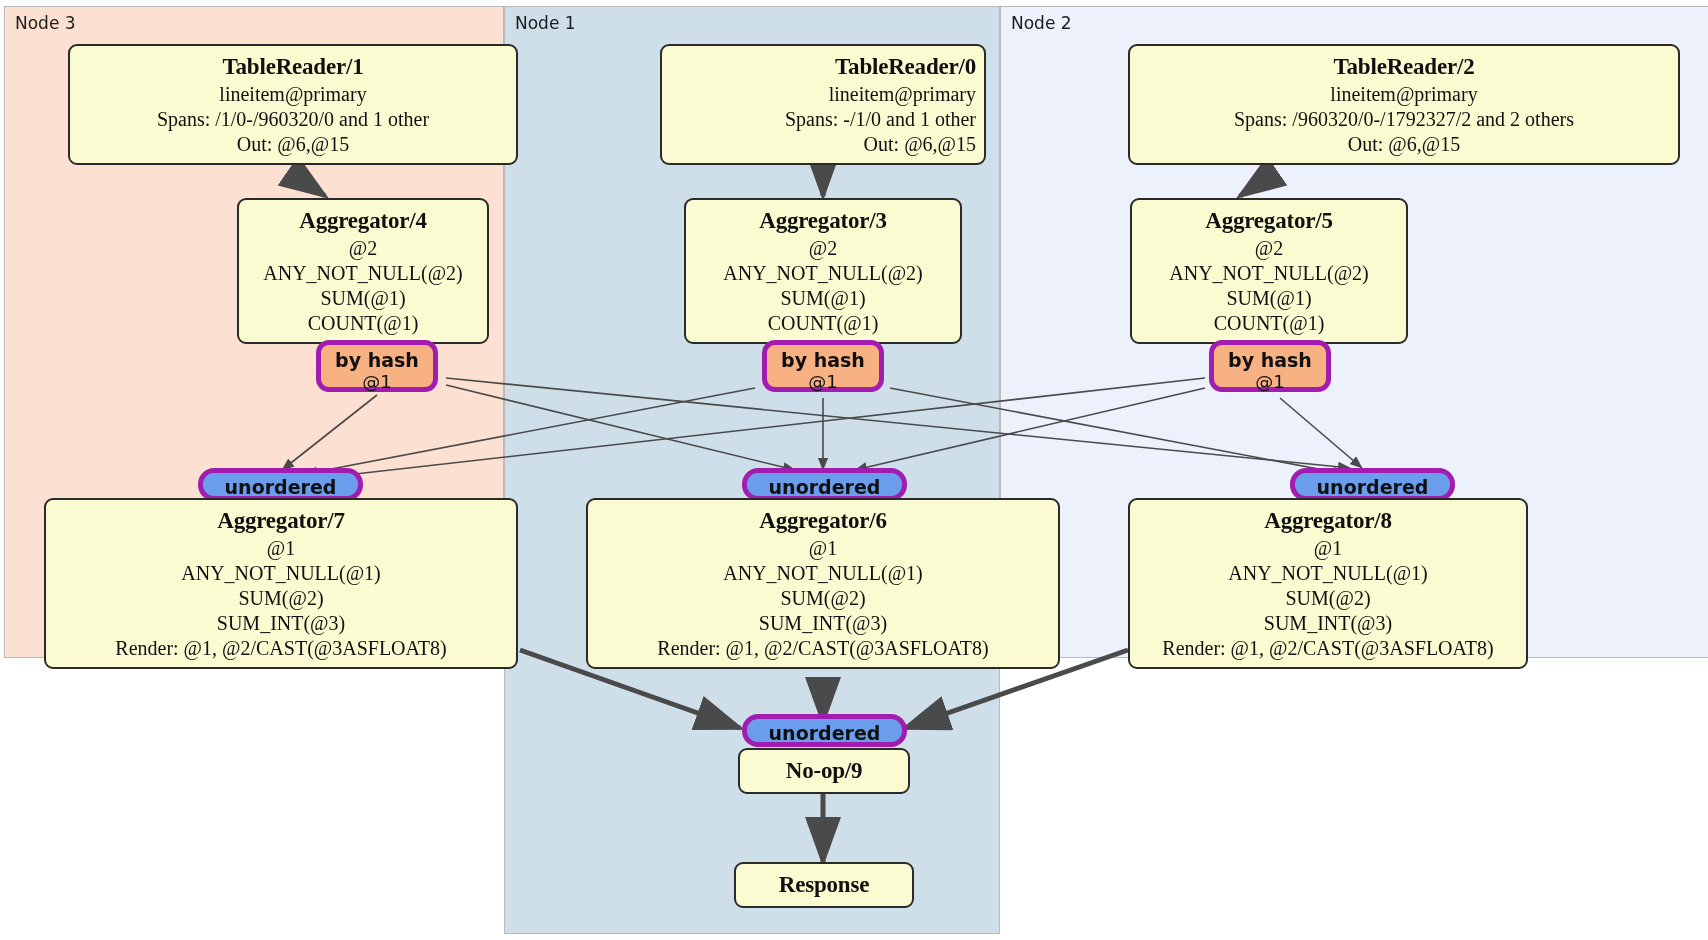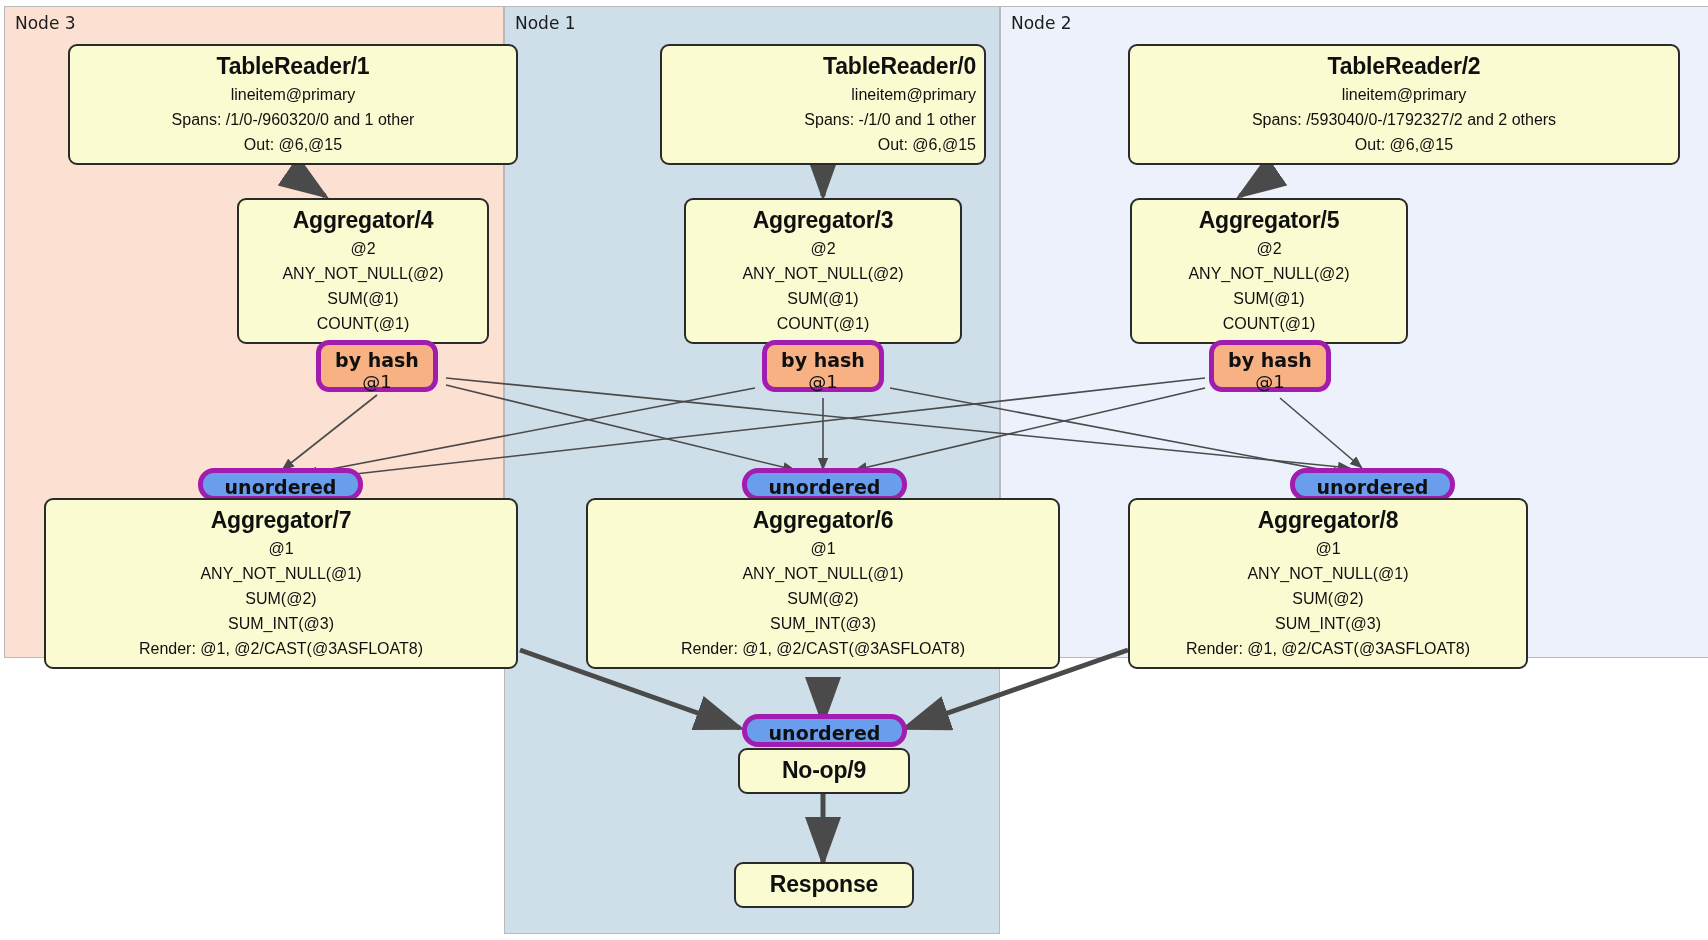"TableReader/1" .proc { font-family: Liberation Sans, sans-serif -> Liberation Serif, serif }
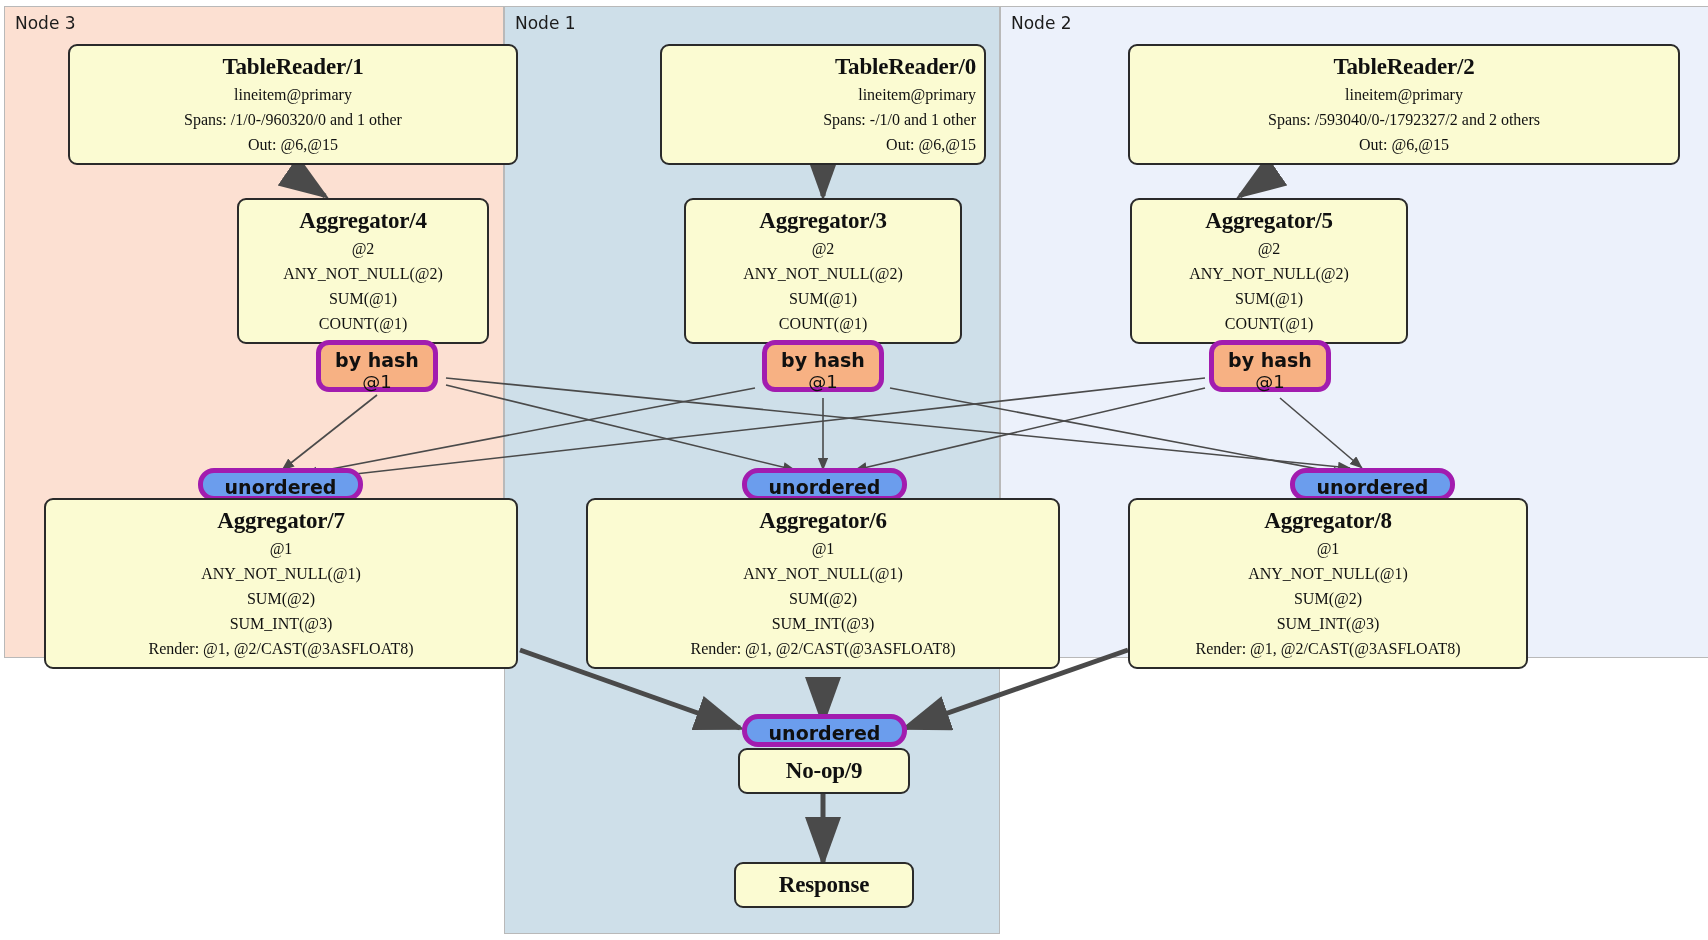"lineitem@primary" .proc .ln { font-size: 16px -> 20px }
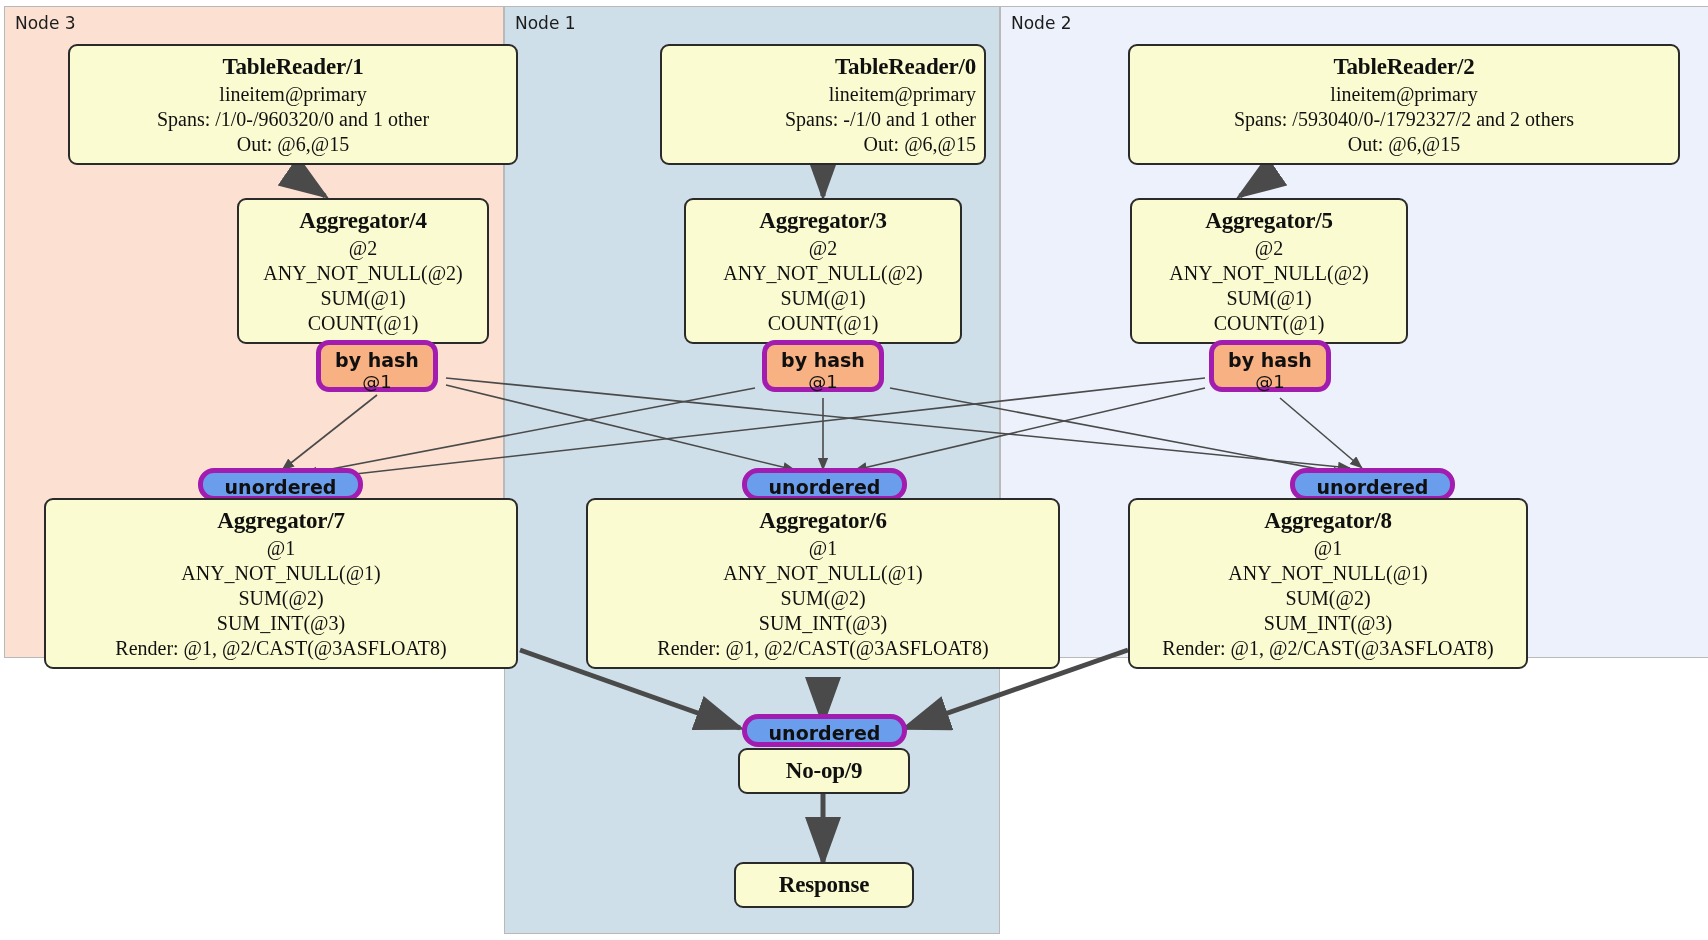"Spans: /593040/0-/1792327/2 and 2 others" div.ln { text: /593040/0-/1792327/2 -> /960320/0-/1792327/2 }
